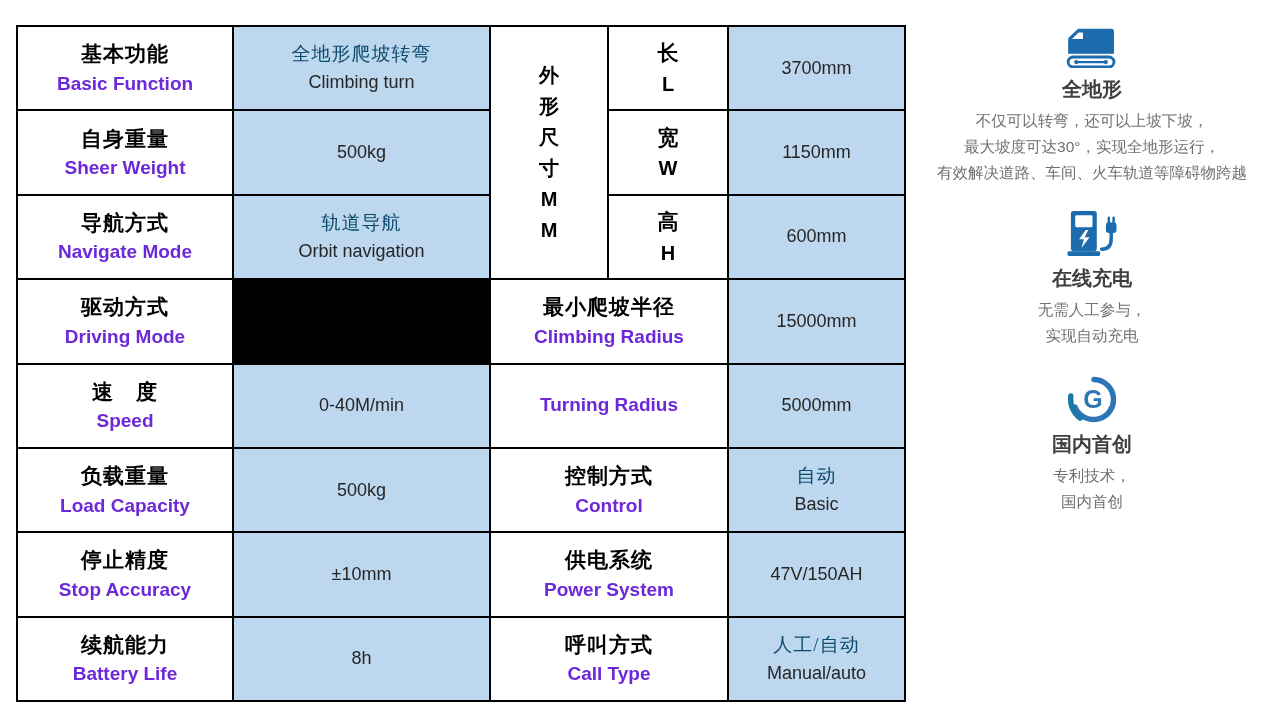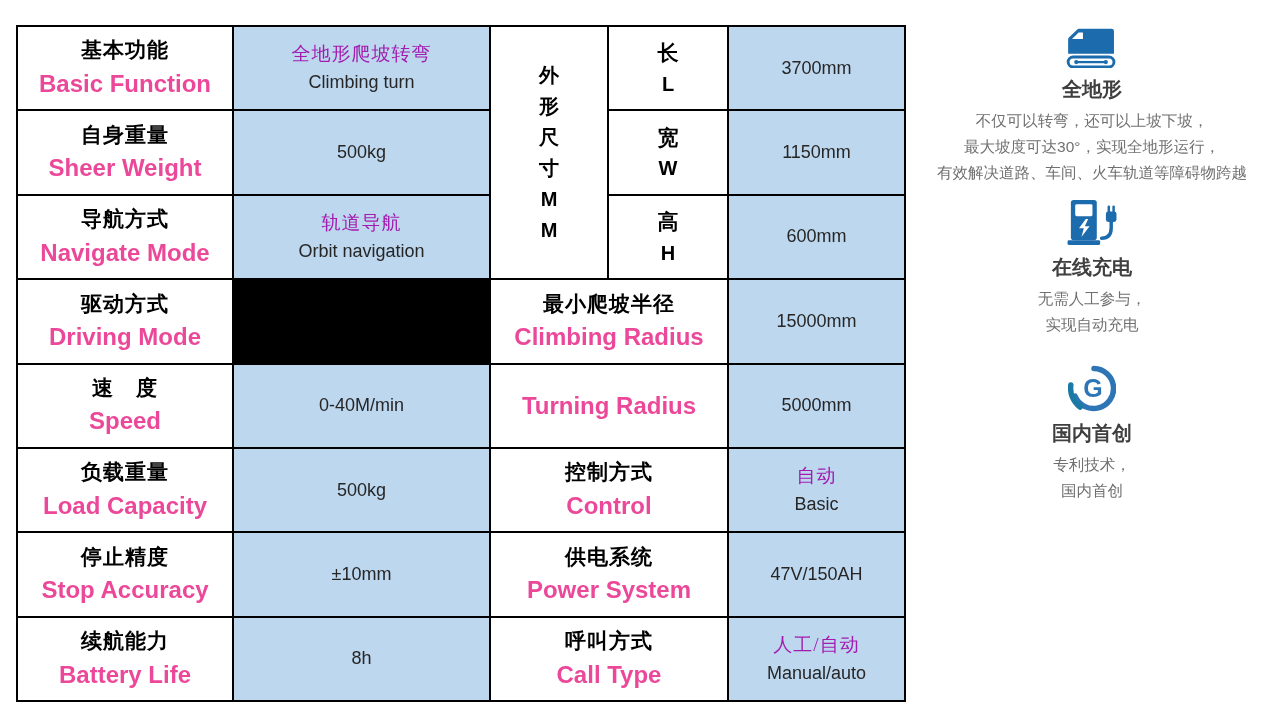"全地形爬坡转弯" .val-zh { color: #a21caf -> #0c4a6e }
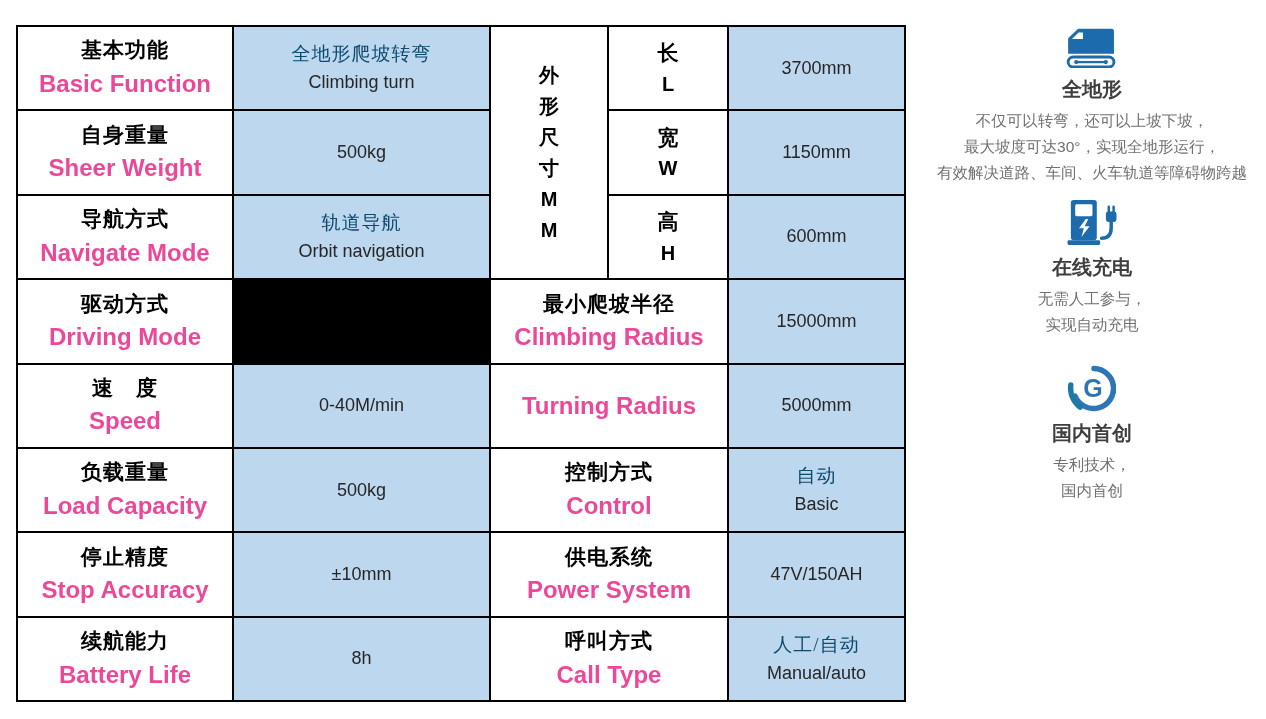"Basic Function" .lab-en { color: #ec4899 -> #6d28d9; font-size: 24px -> 19px }
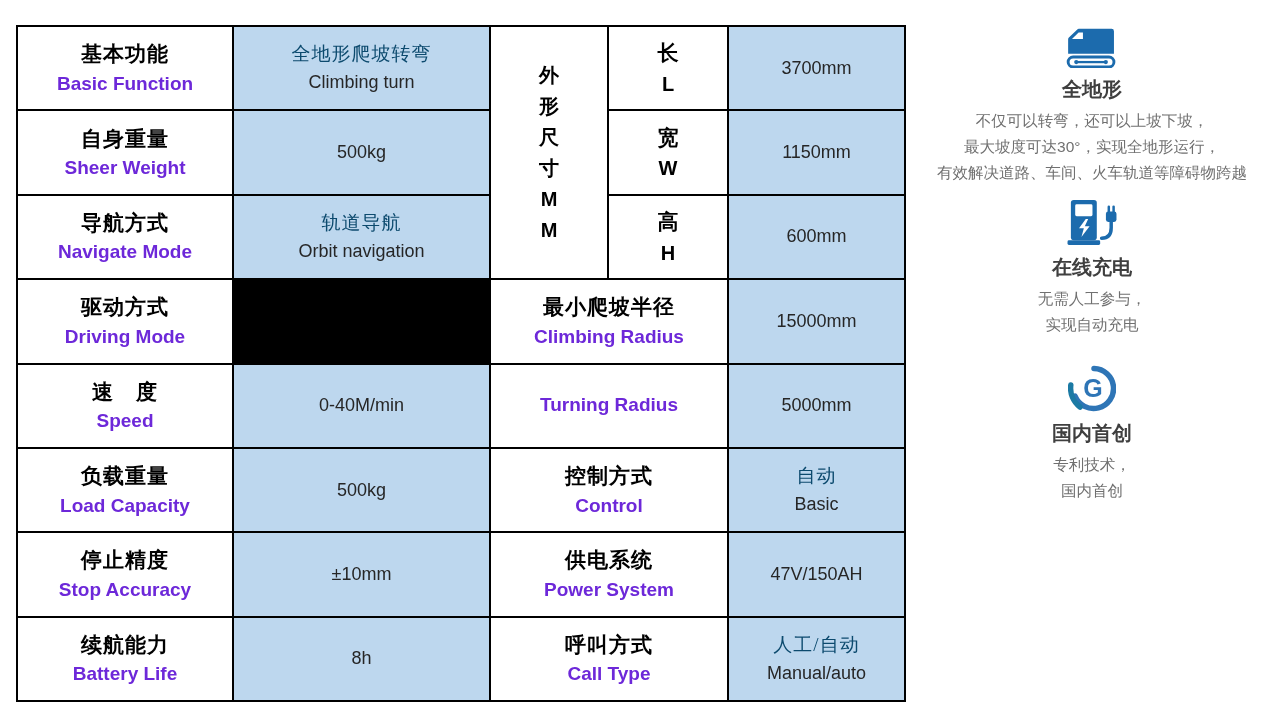"全地形" .feature.f1 { margin-bottom: 12px -> 23px }
